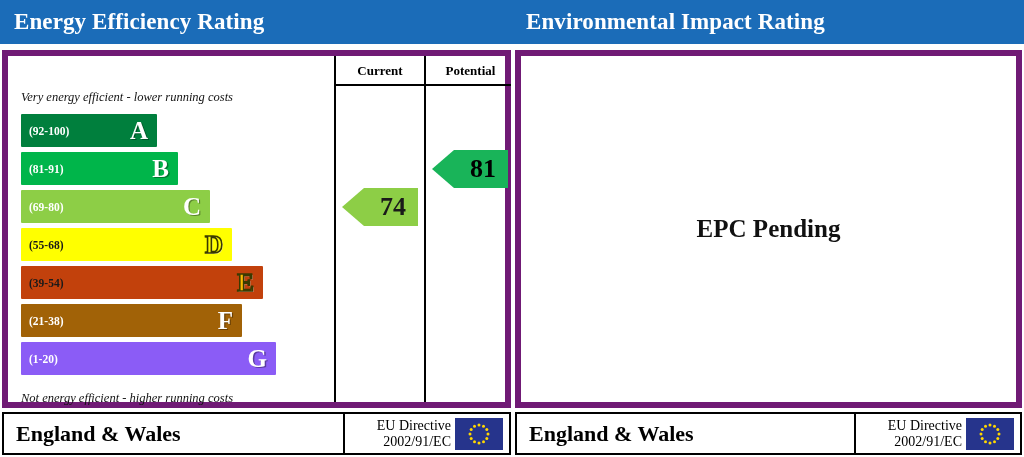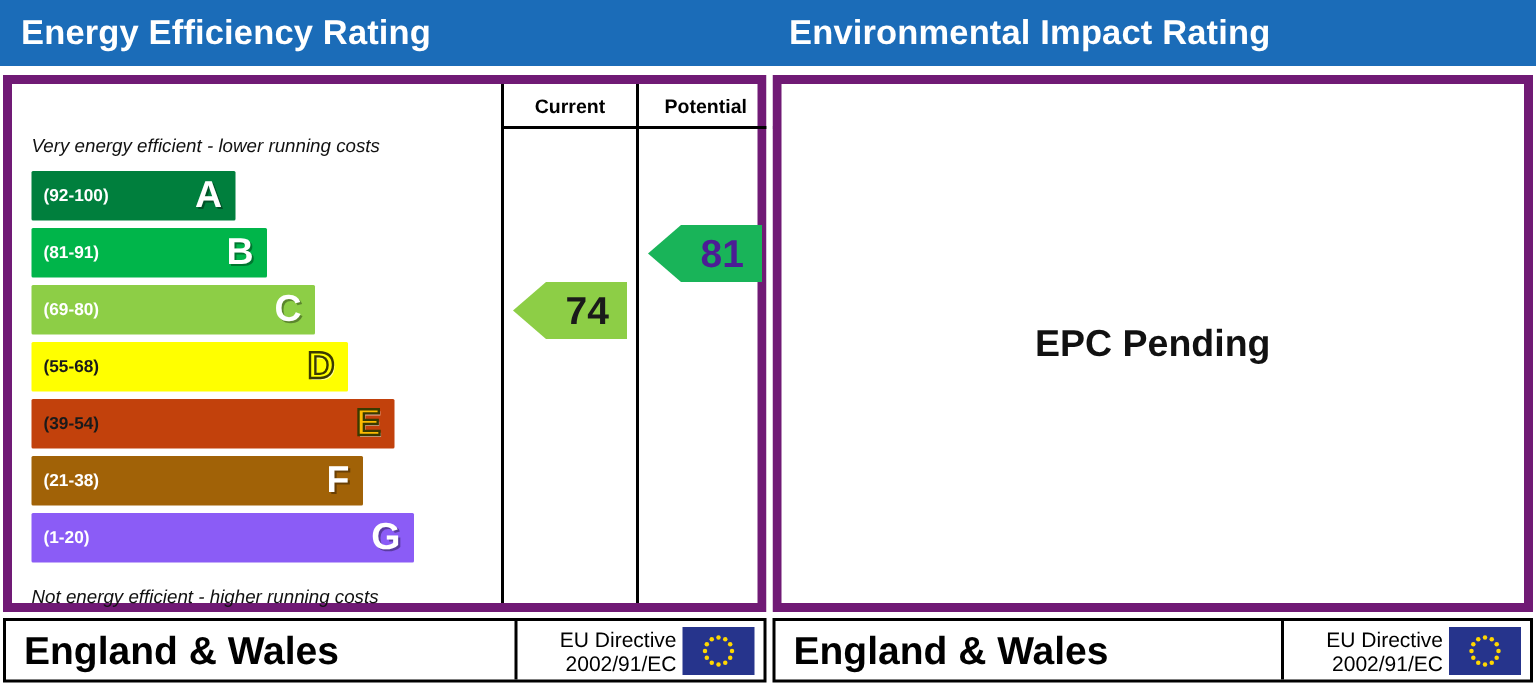"Energy Efficiency Rating" #root { font-family: none -> Liberation Serif, serif }
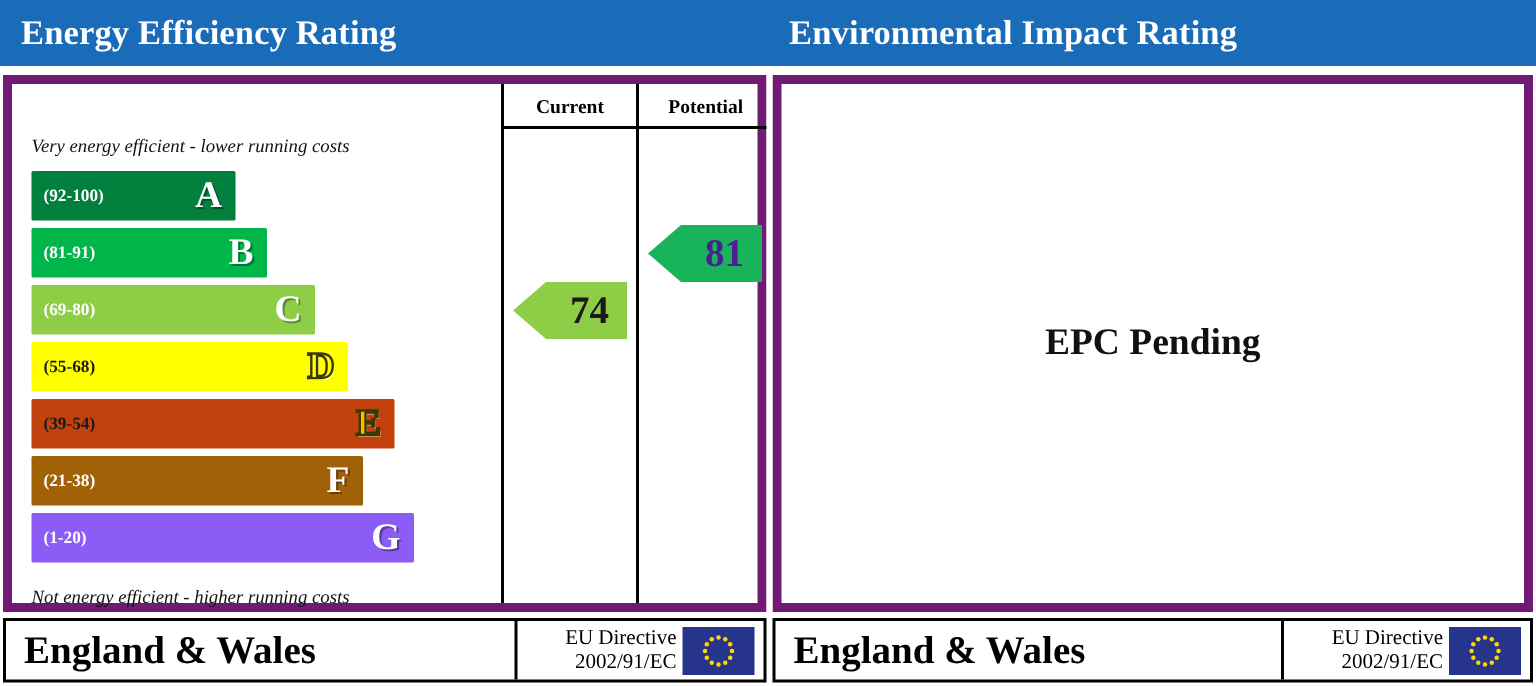"81" div.arrow { color: #4c1d95 -> #000000 }
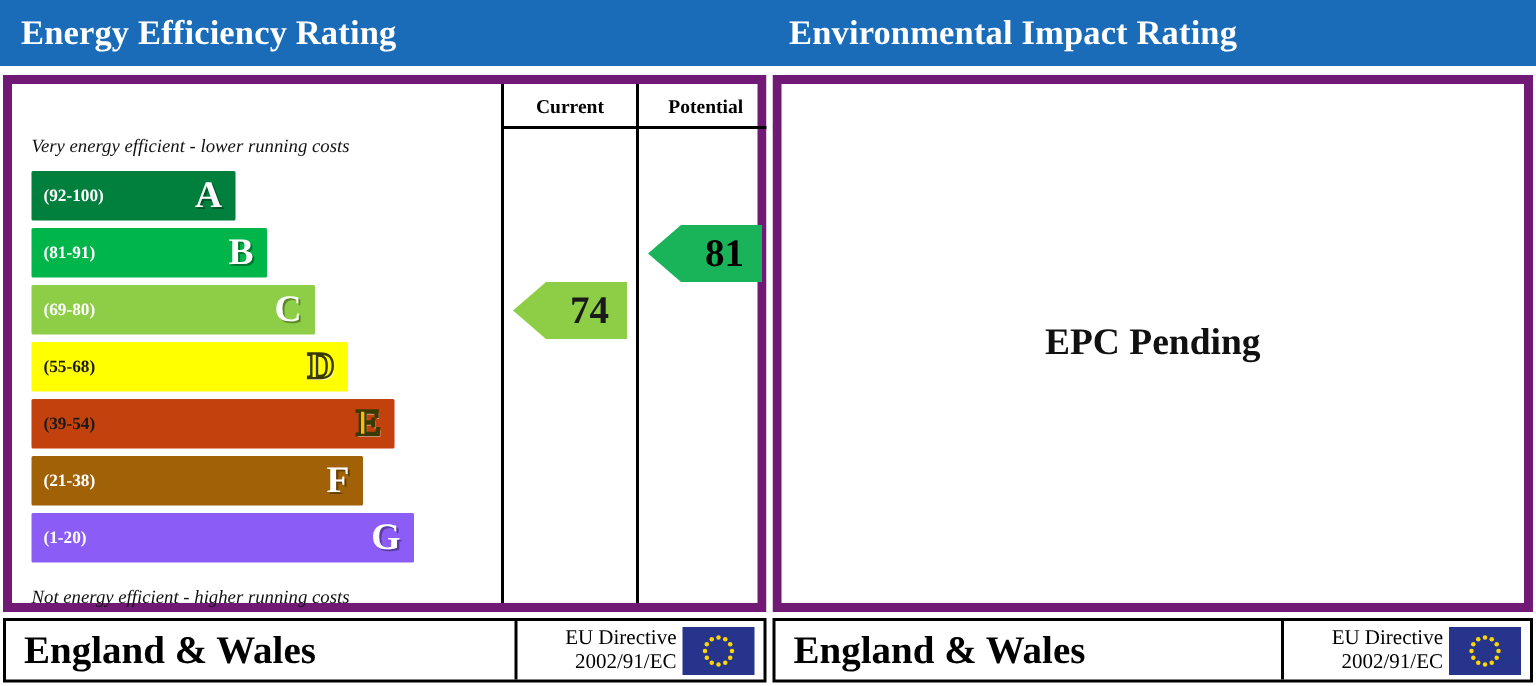"England & Wales" .footer-region { font-size: 26px -> 22px }
